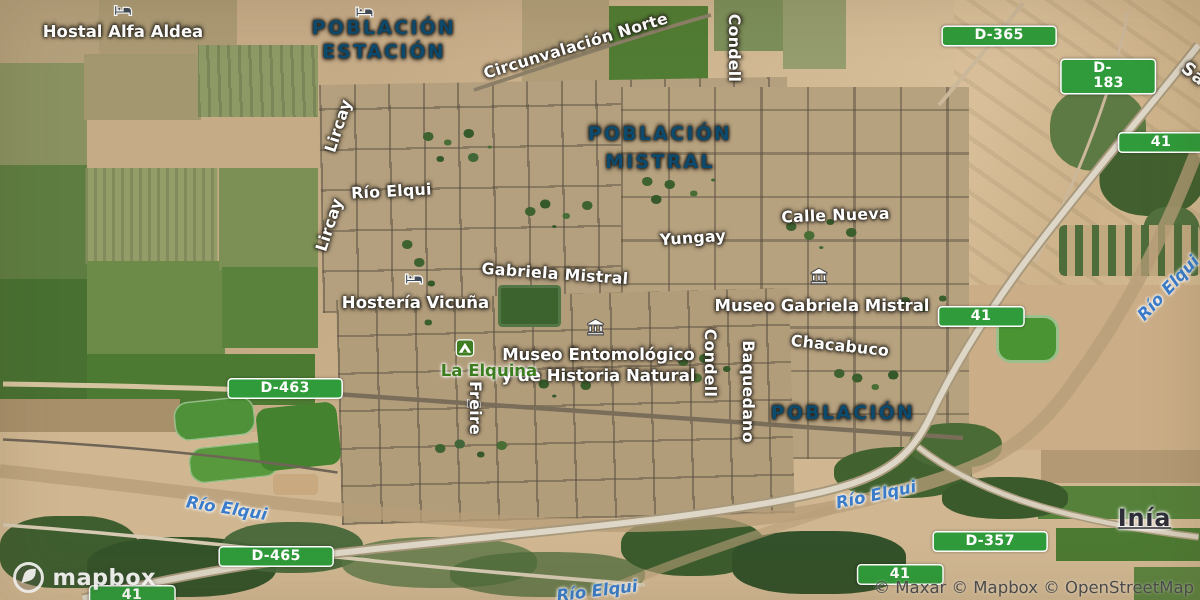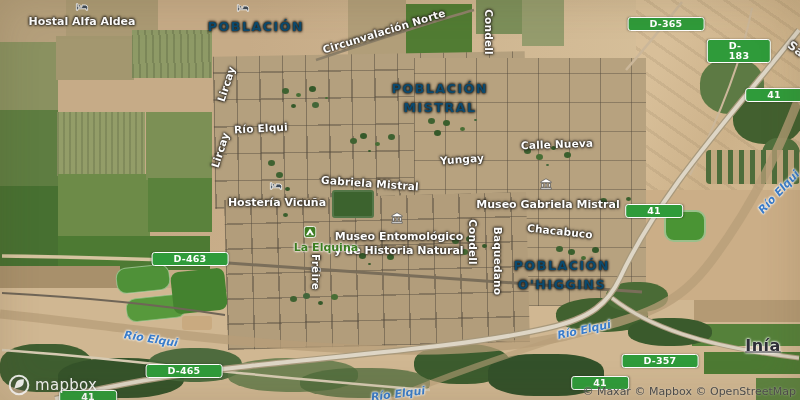"ESTACIÓN" span.ln { html: none -> <span>ESTACIÓN</span> }
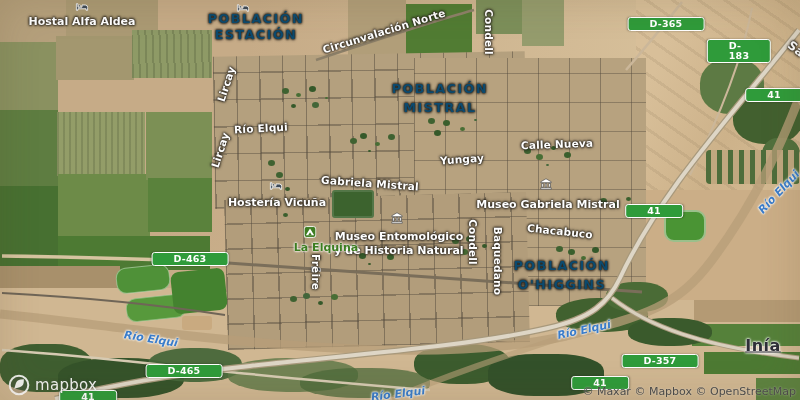"O'HIGGINS" span.ln { html: <span>O'HIGGINS</span> -> none }
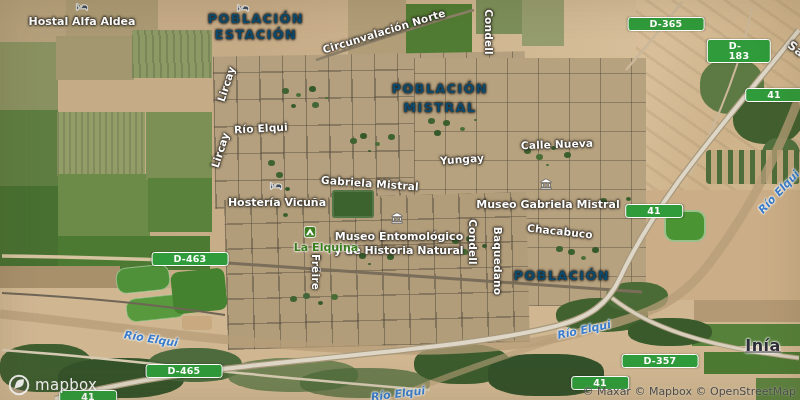"mapbox" .logo-word { font-weight: 400 -> 700 }
